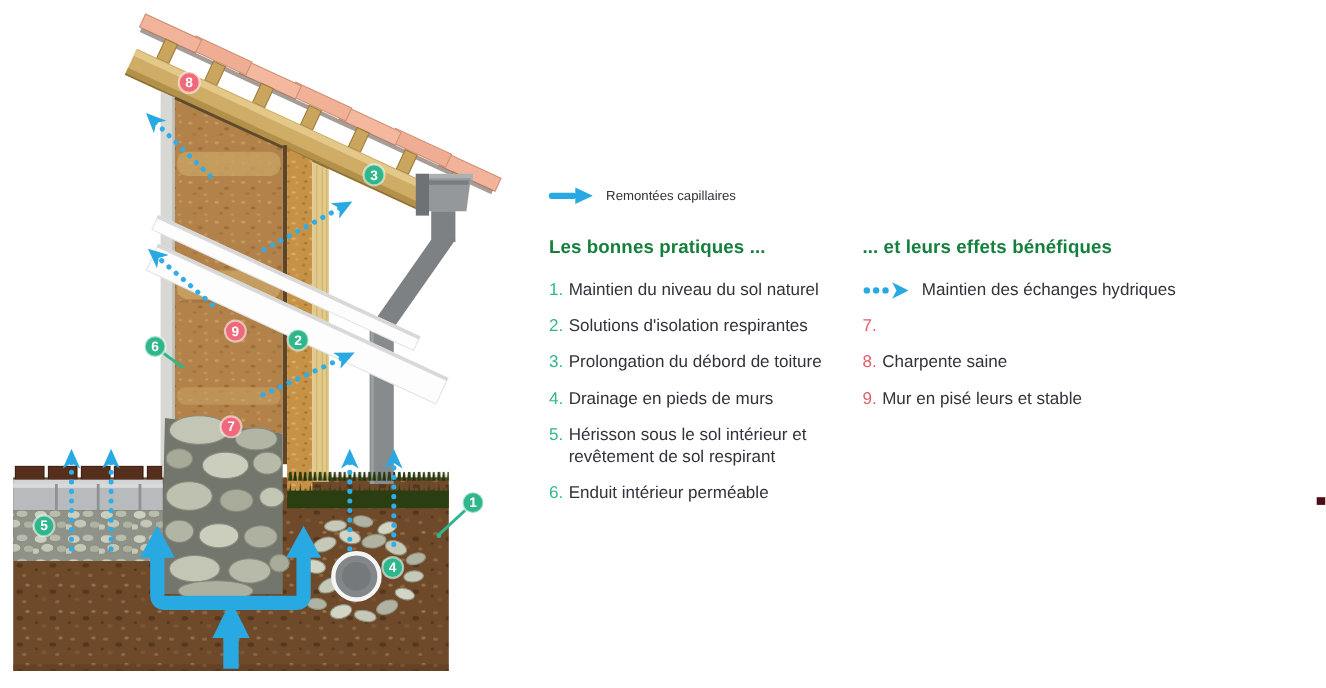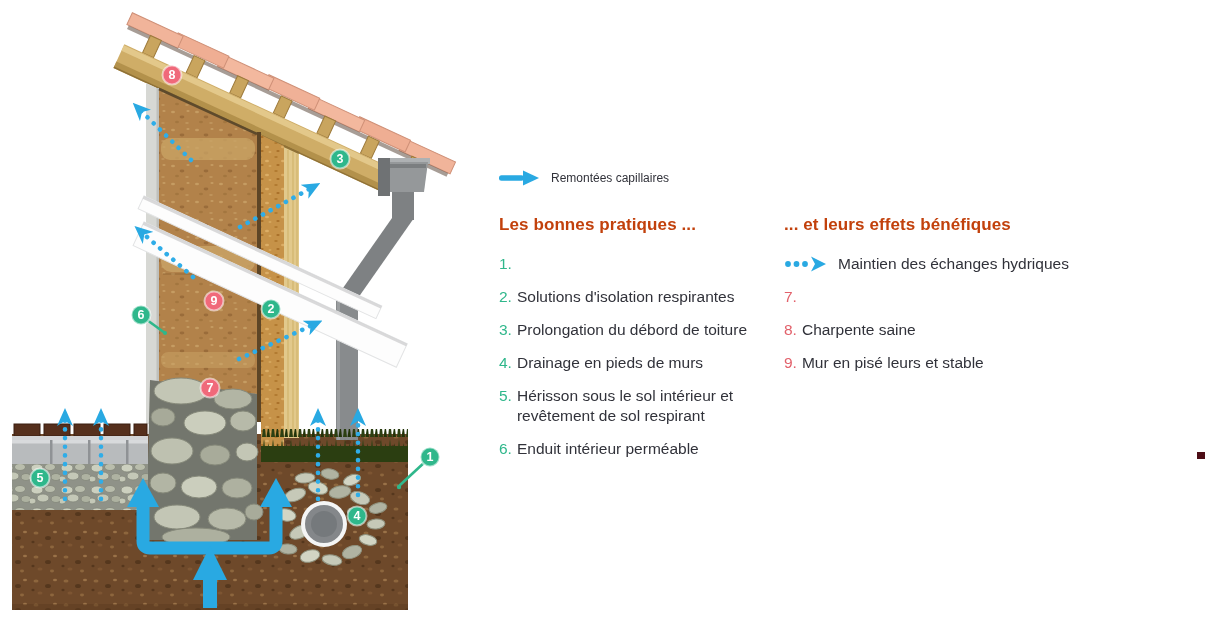"Les bonnes pratiques ..." .col h3 { color: #c2410c -> #15803d }
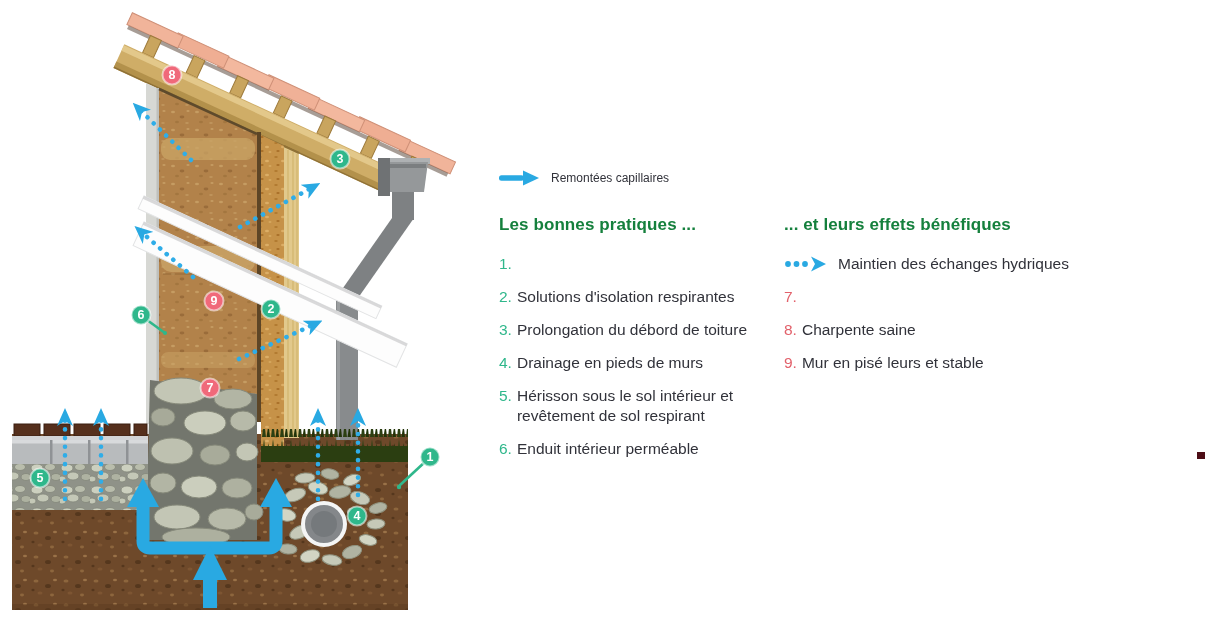"Maintien du niveau du sol" span.txt { html: none -> <span>Maintien du niveau du sol naturel</span> }
